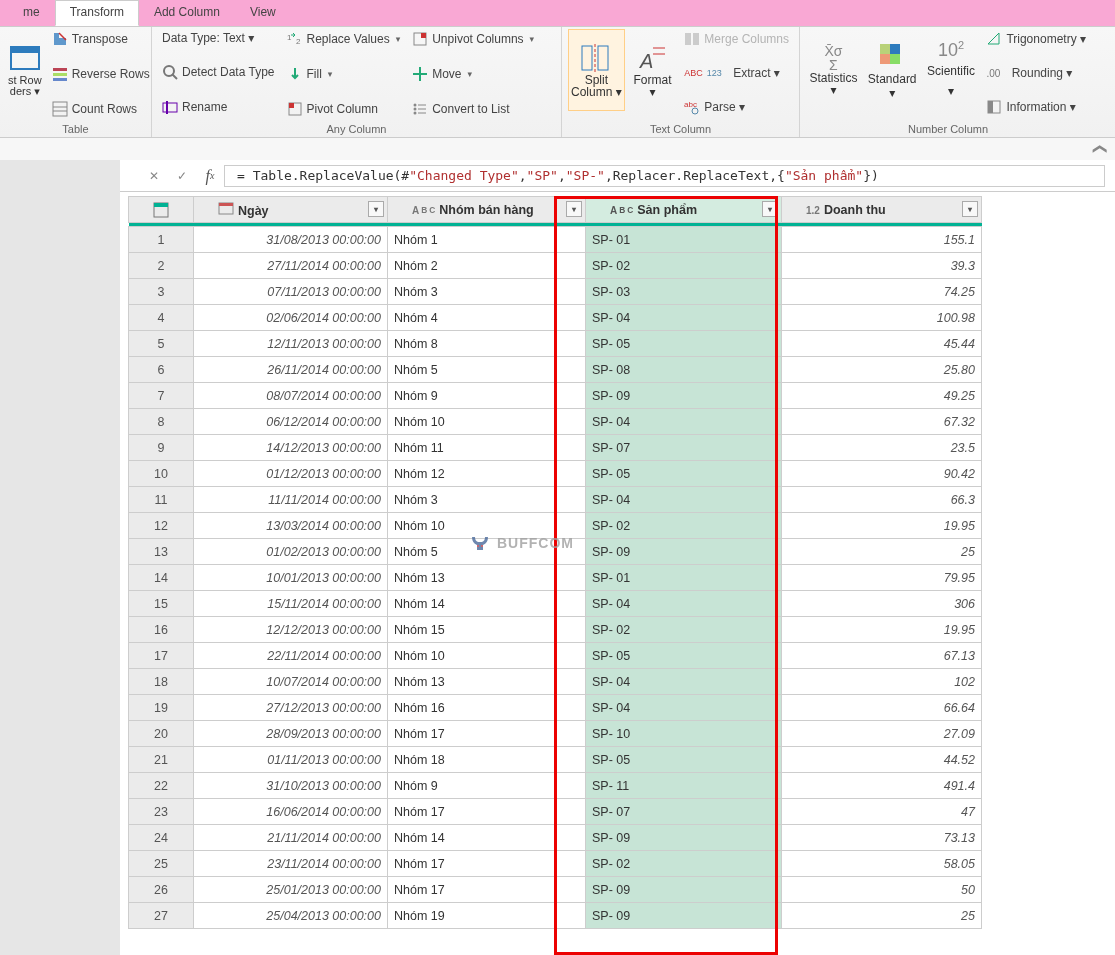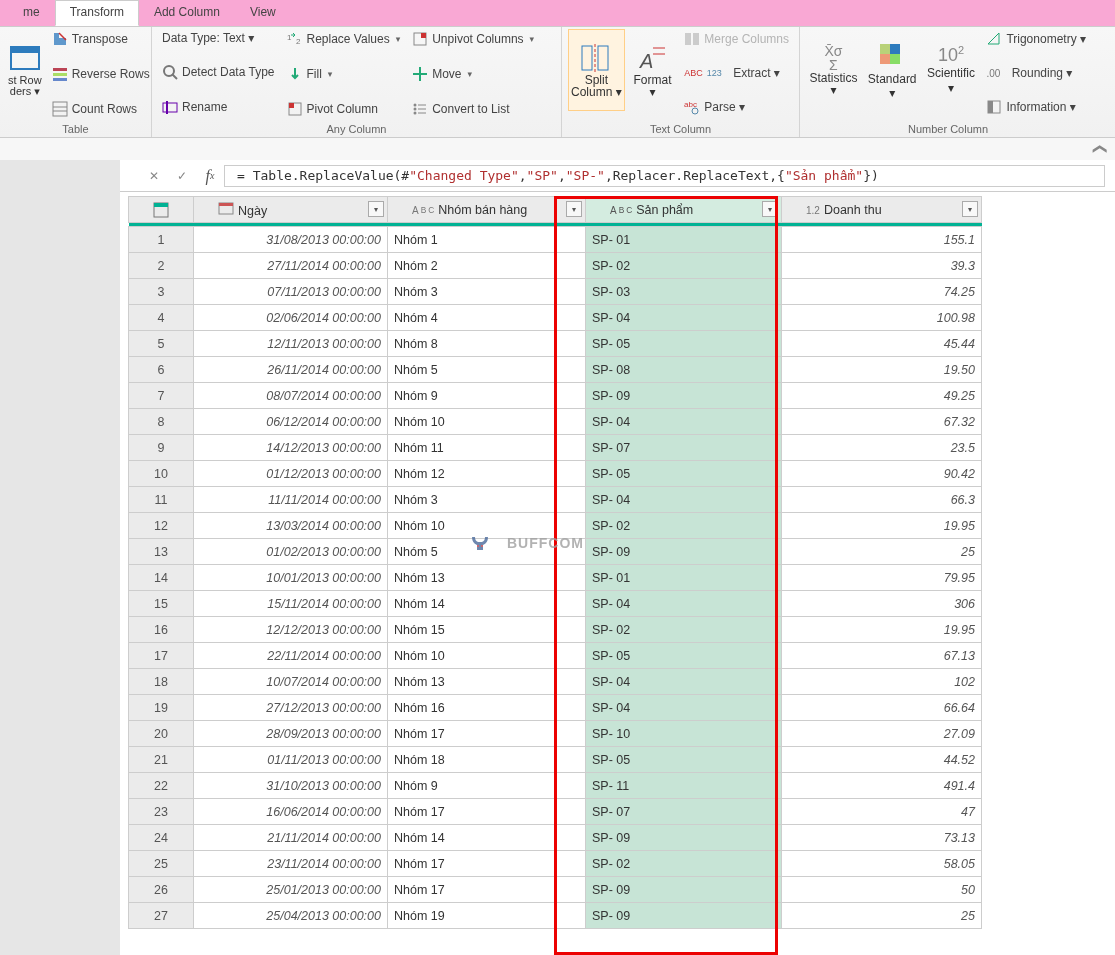"Scientific" span { line-height: 15px -> 20px }
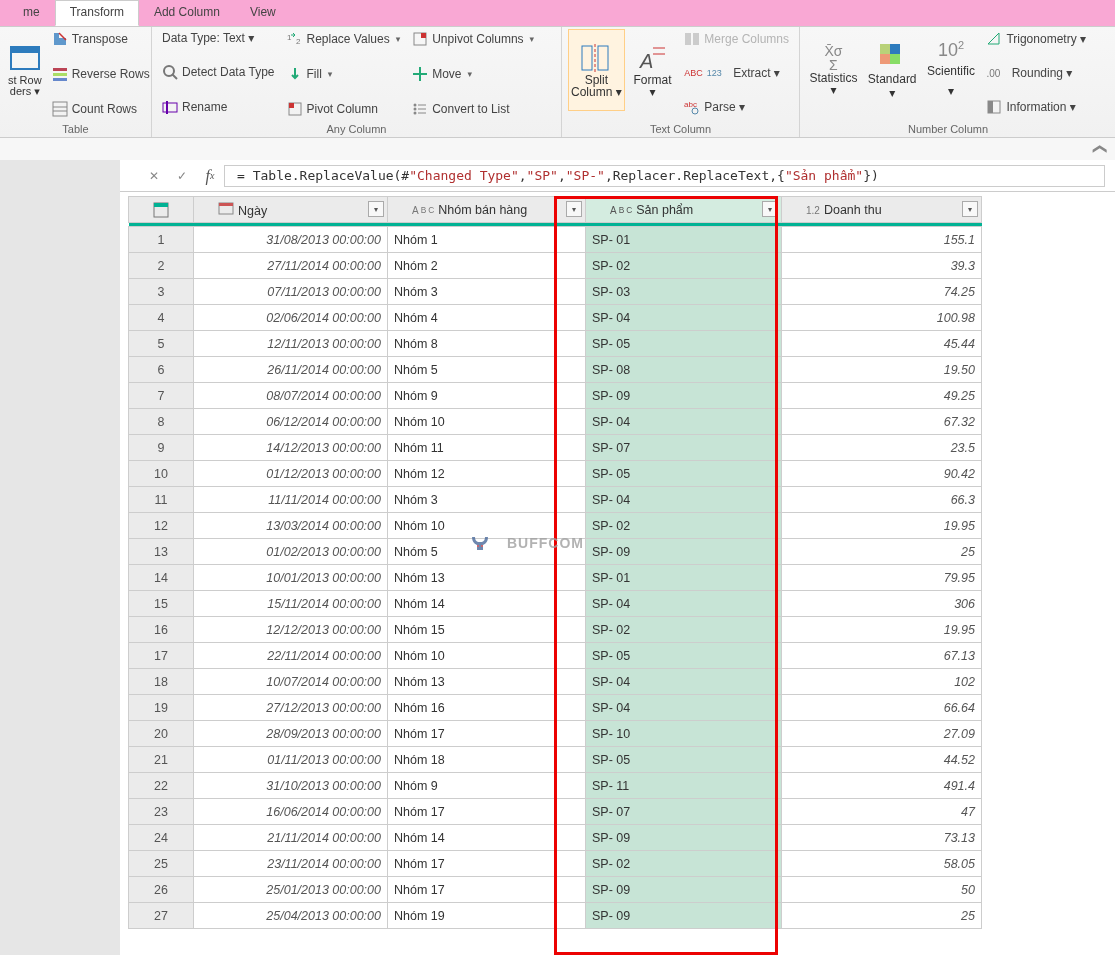"Ngày" th { font-weight: normal -> bold }
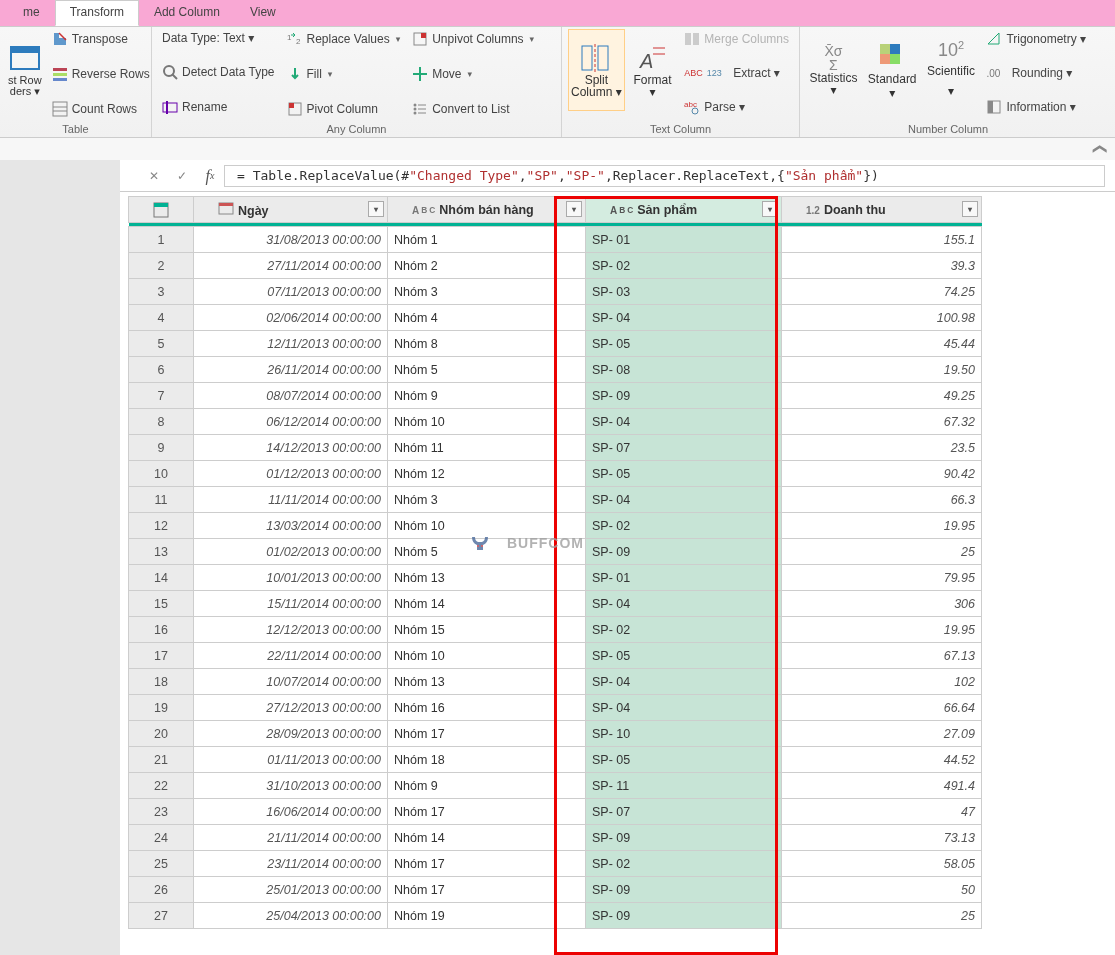"19.50" td.num { text: 19.50 -> 25.80 }
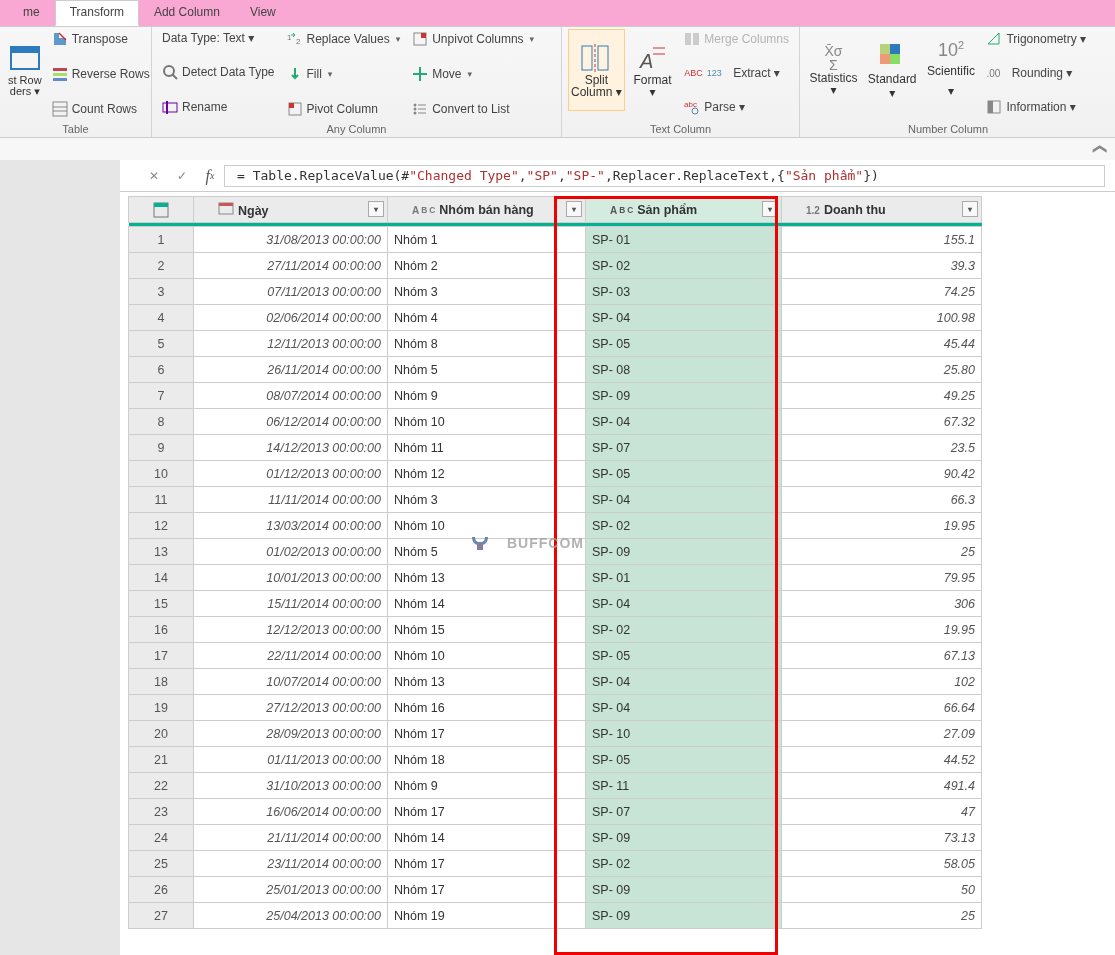"BUFFCOM" .watermark { gap: 17px -> 7px }
